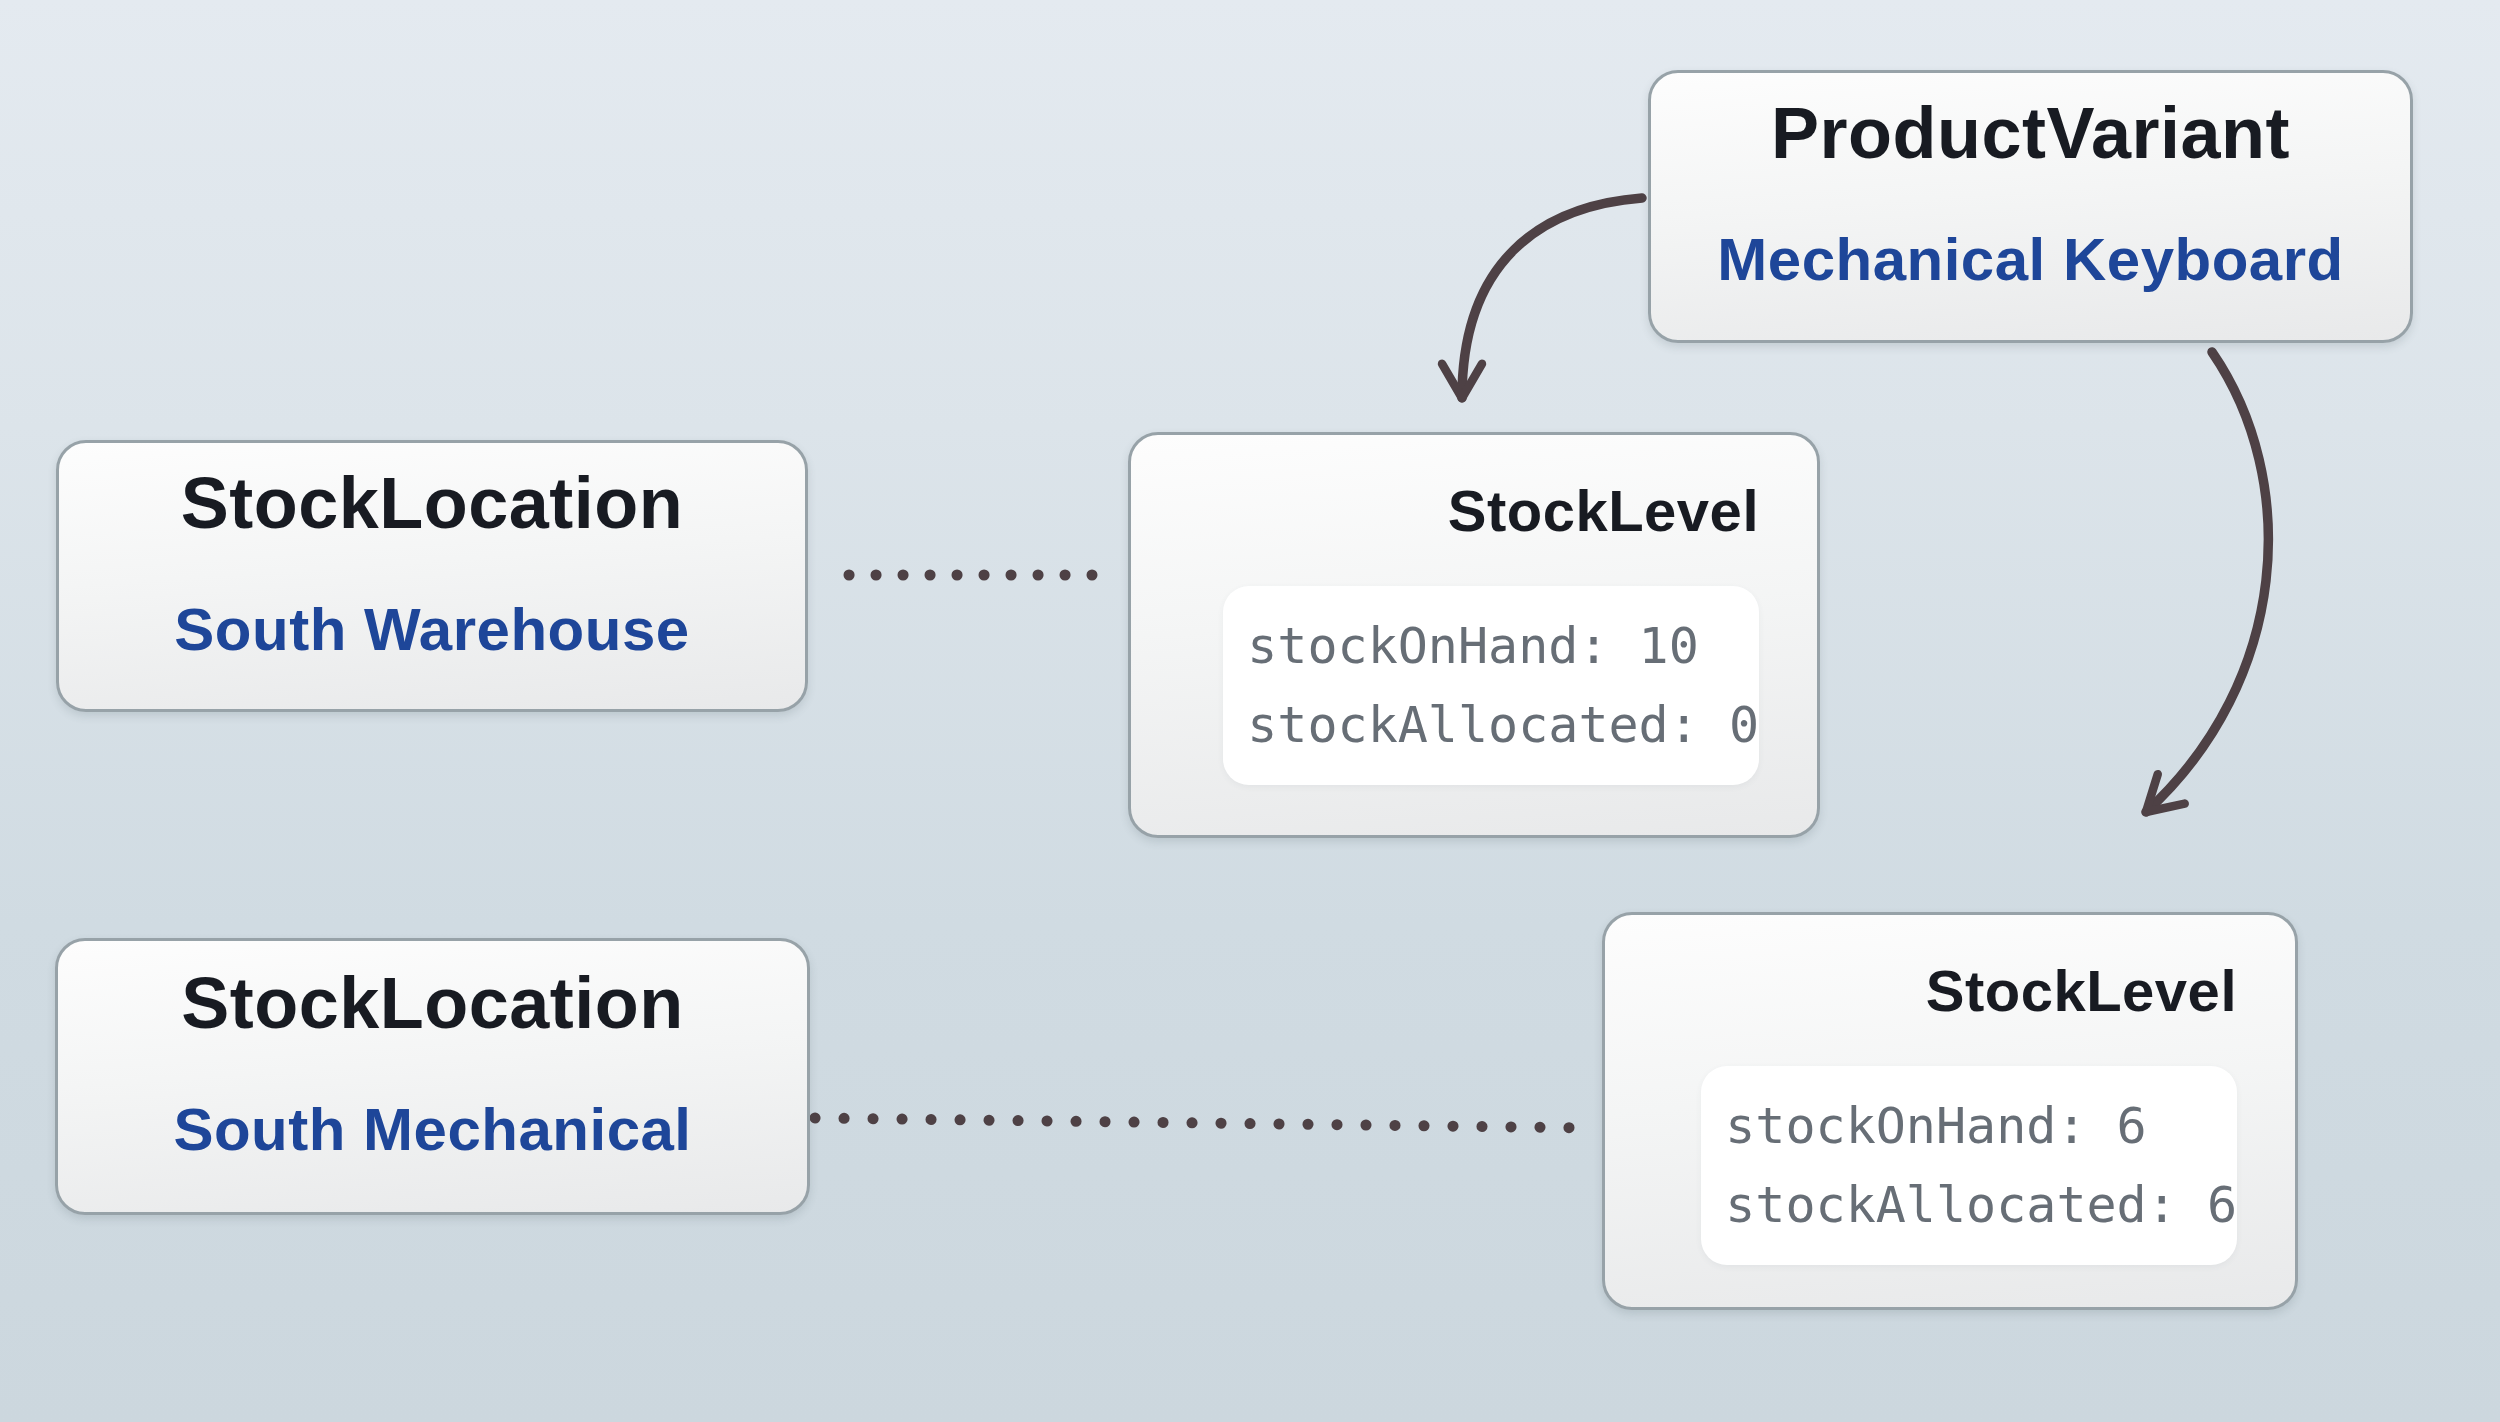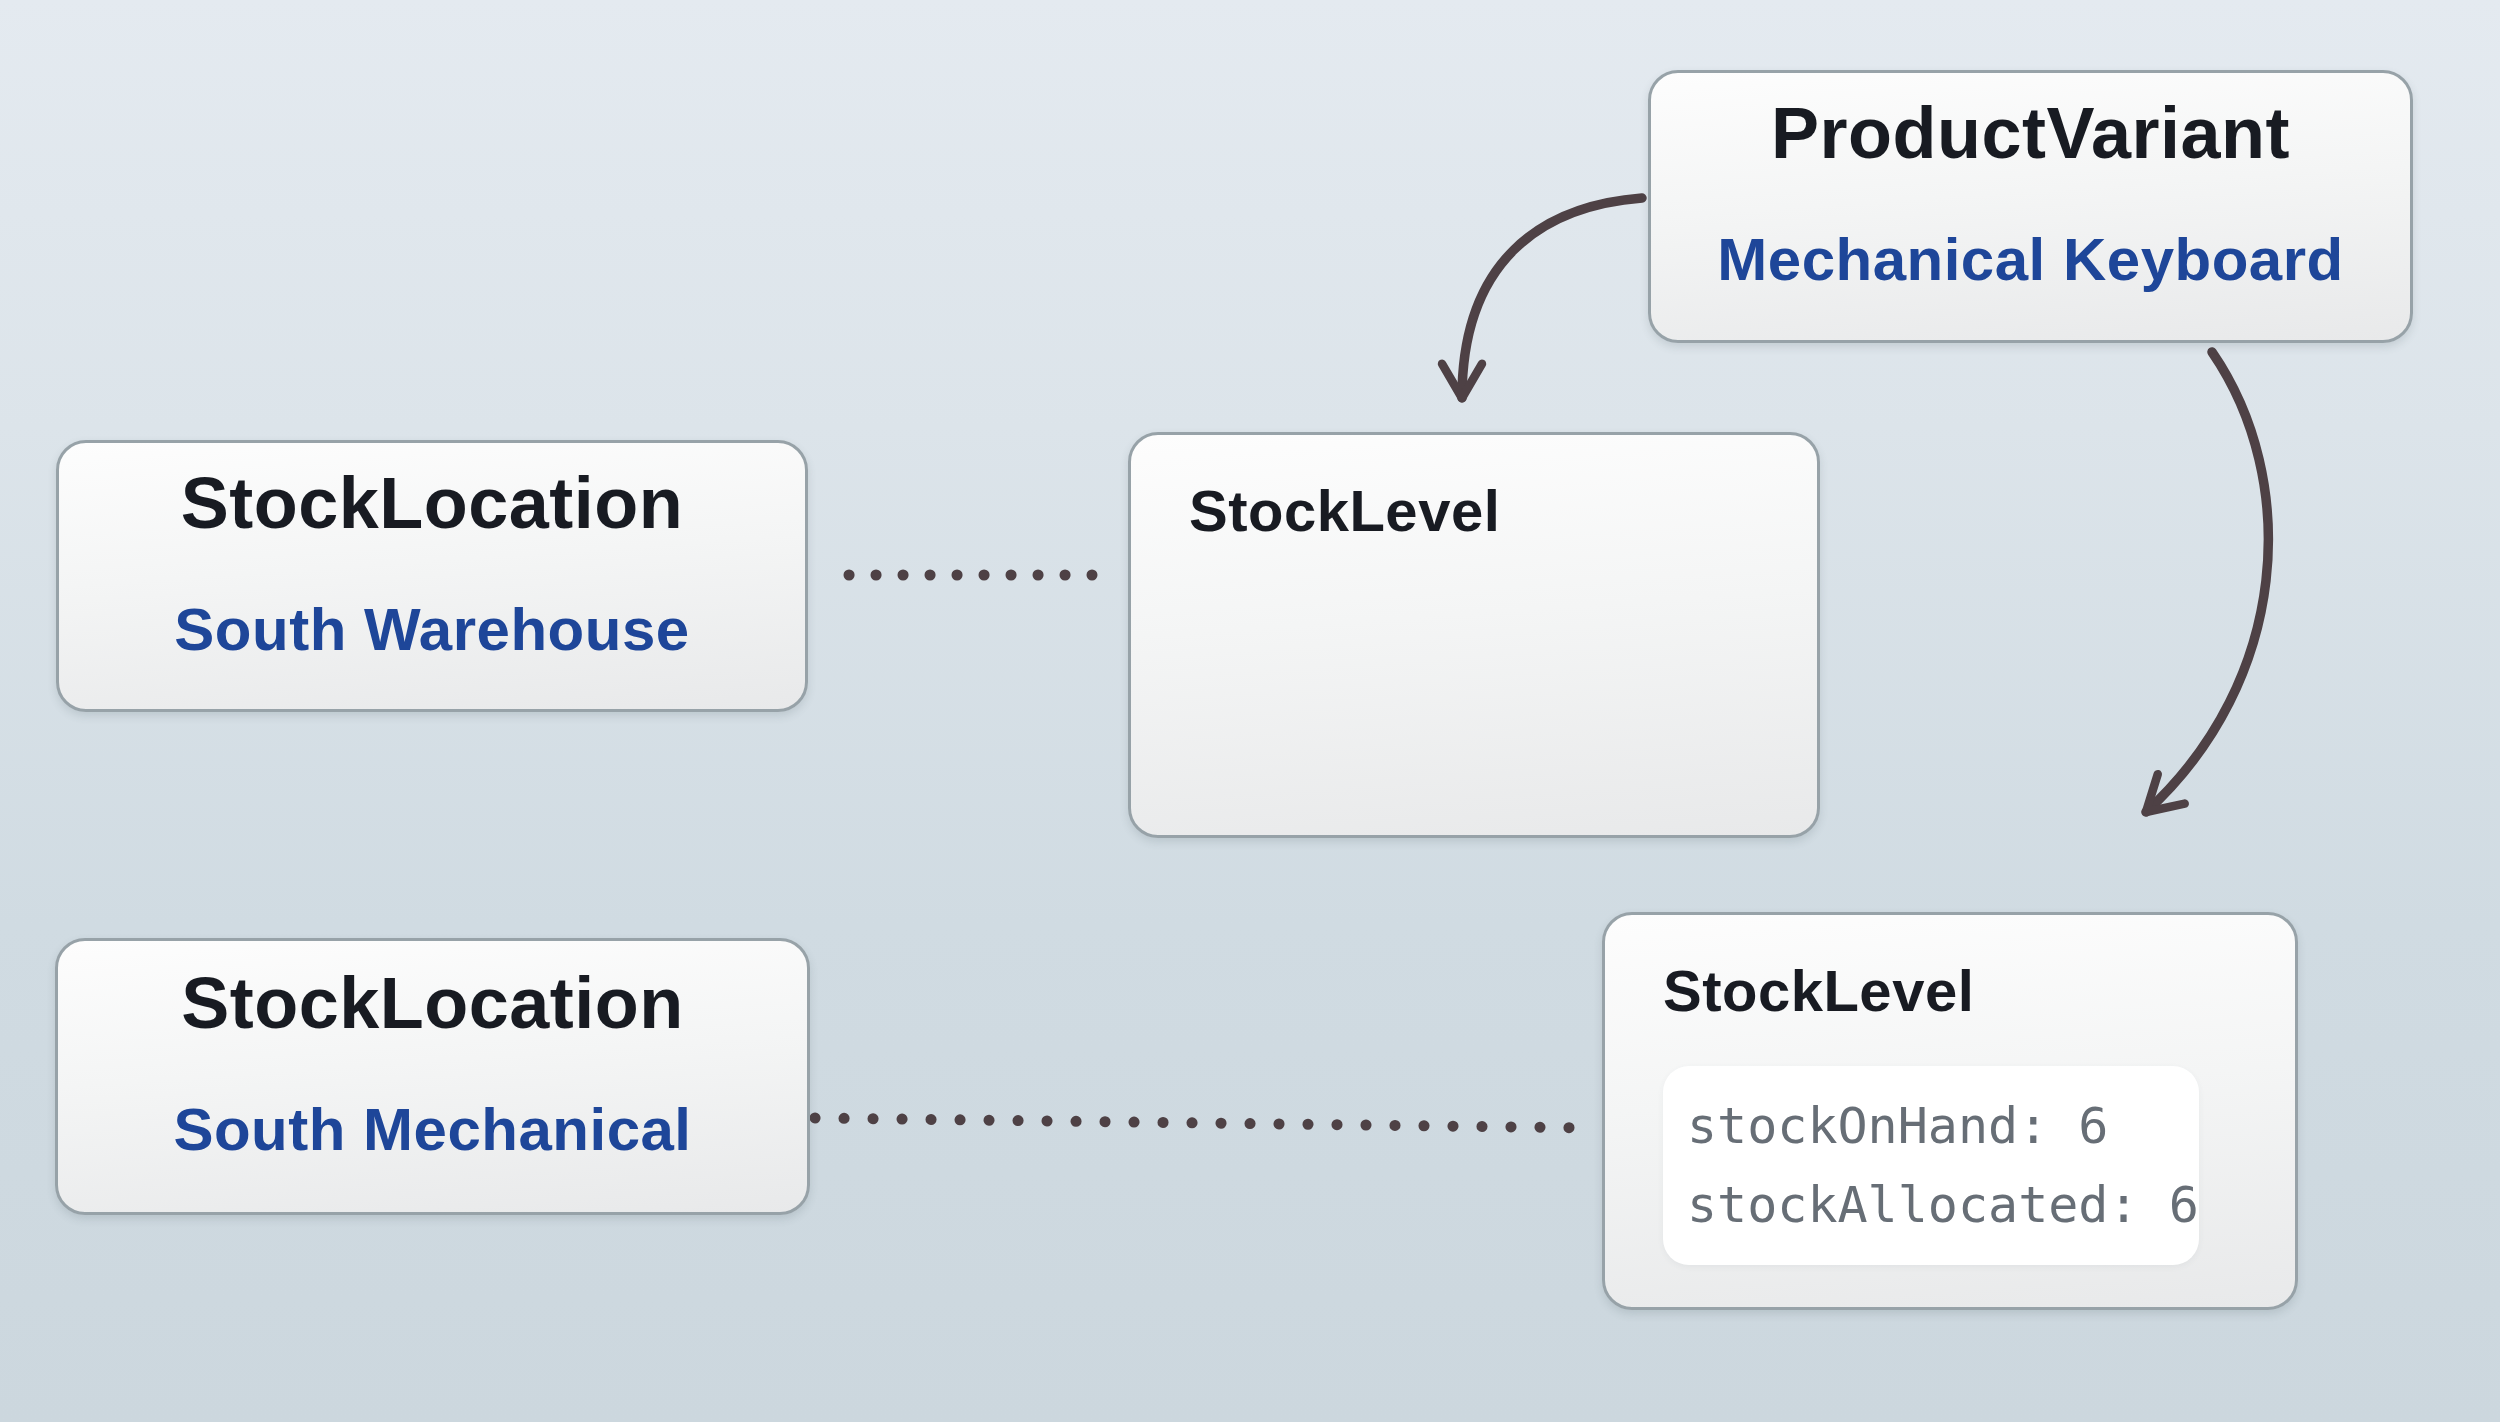"StockLevel" .level-node { align-items: flex-start -> flex-end }
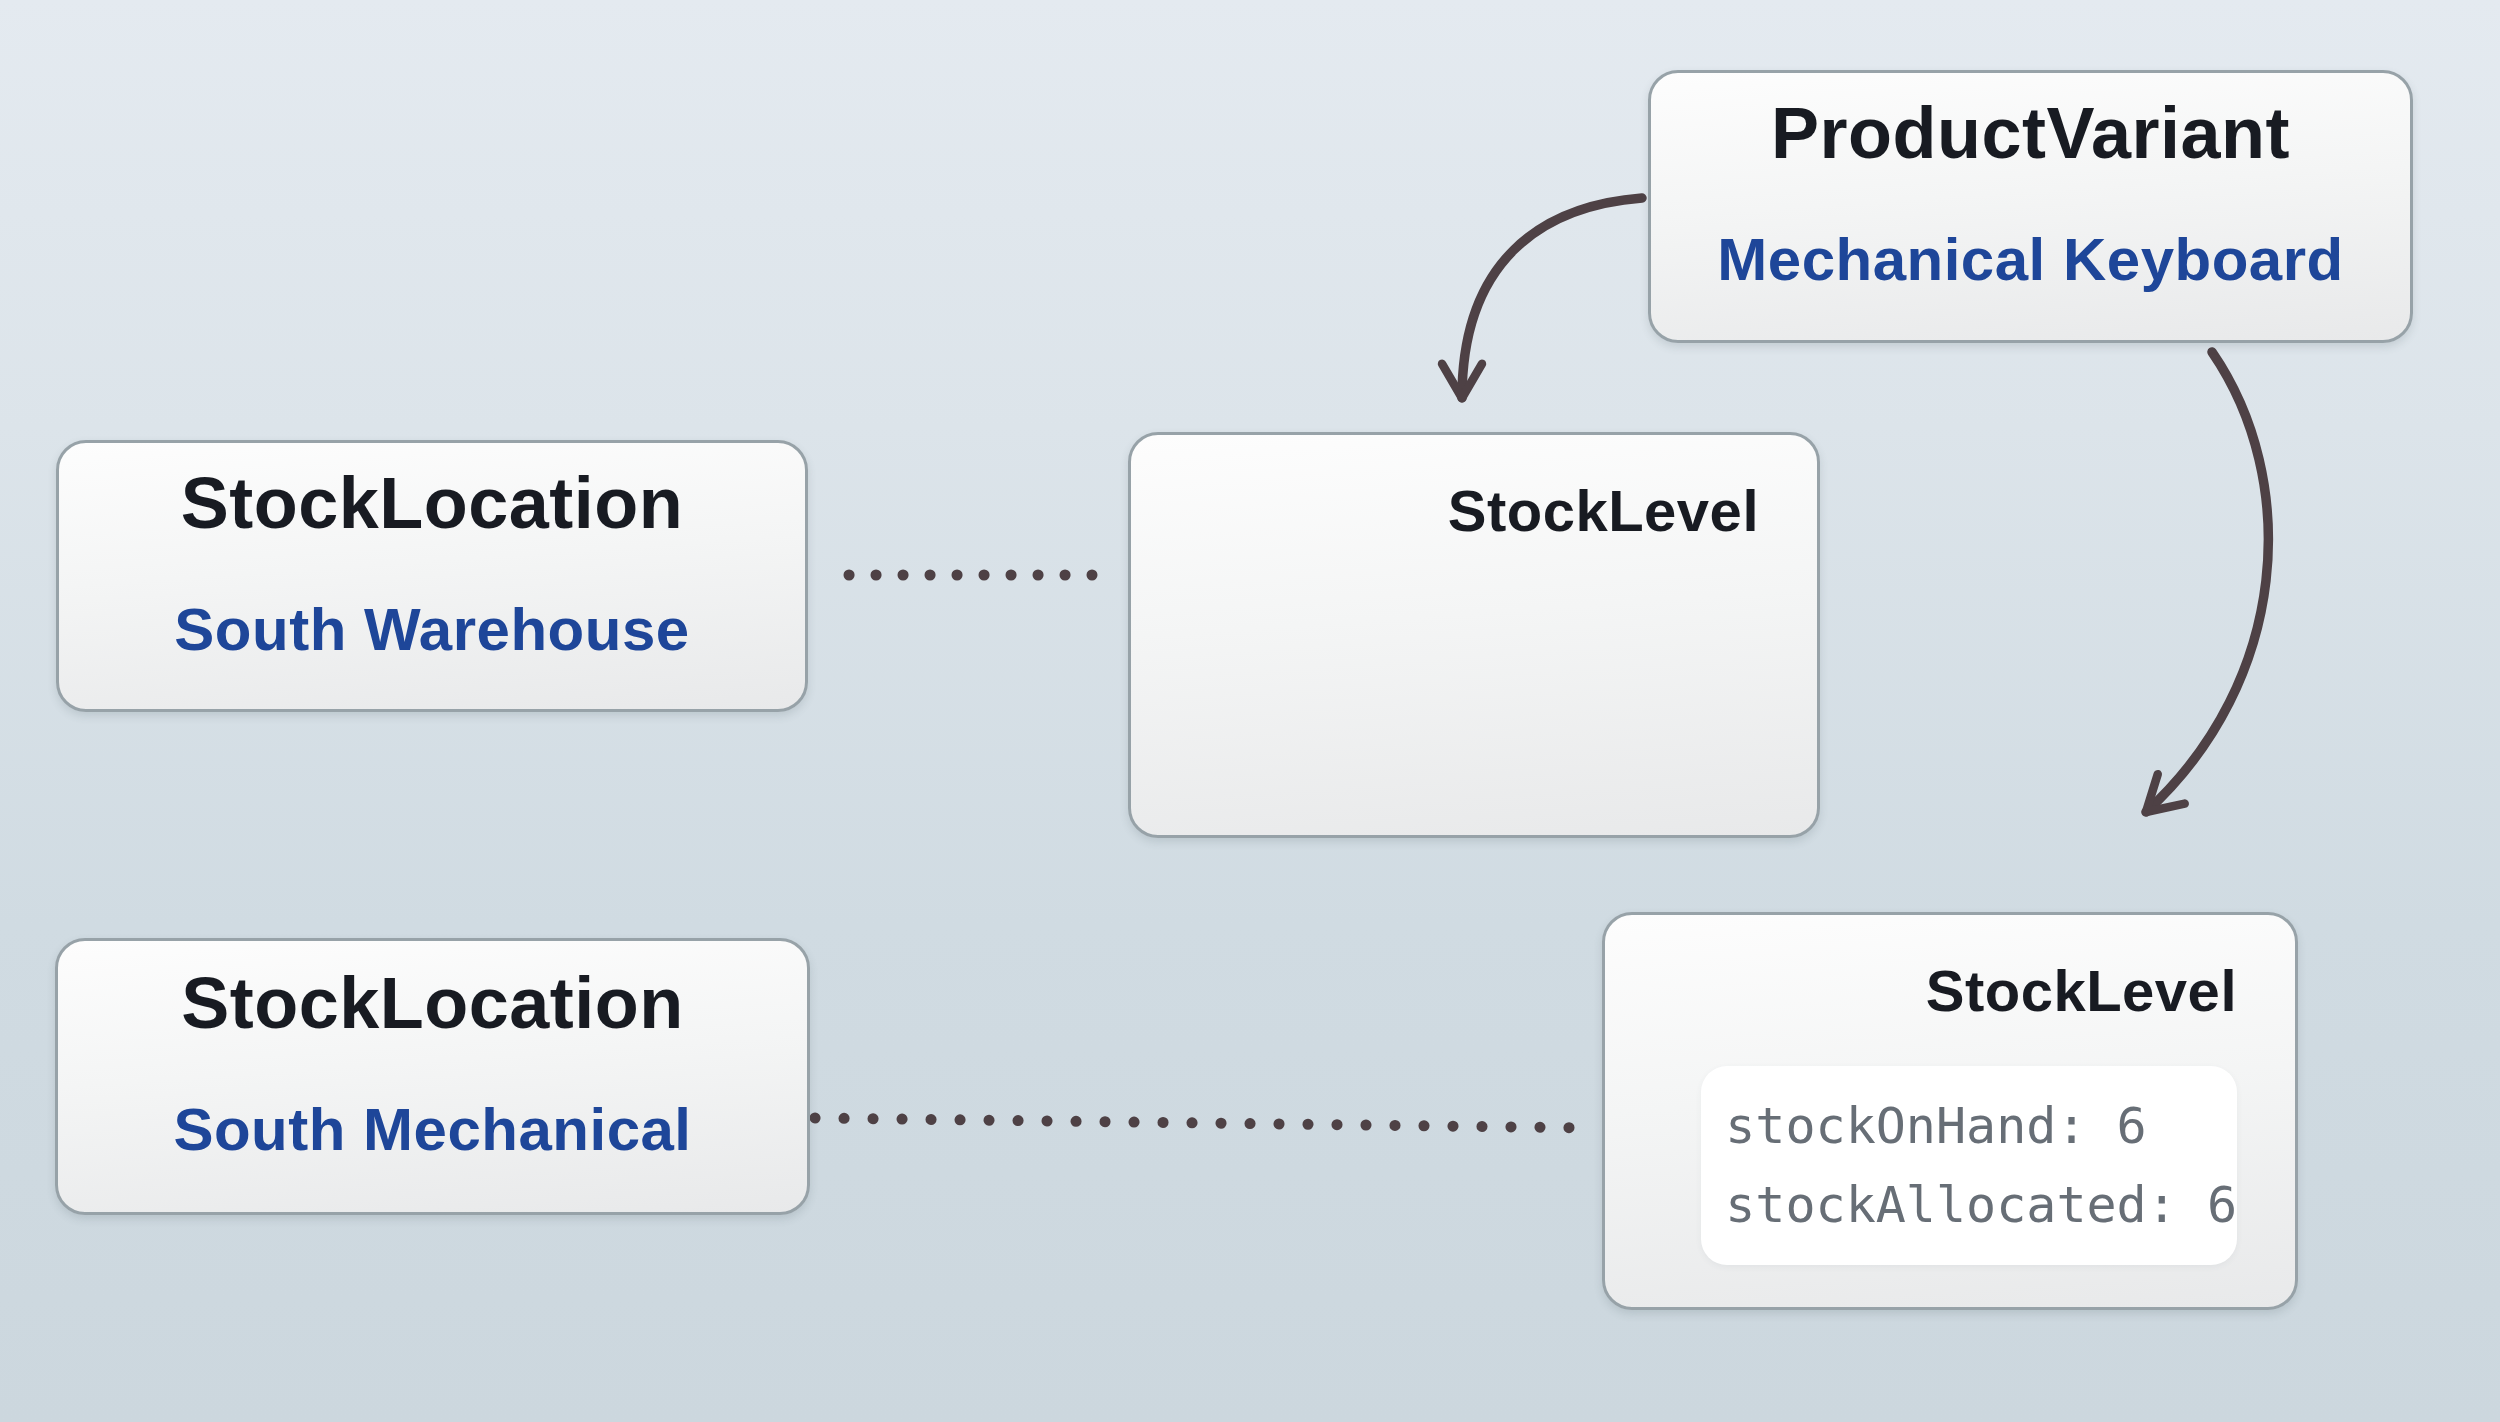"stockOnHand: 10" div.code-panel { html: none -> <div> <div>stockOnHand: 10</div> <div>stockAllocated: 0</div> </div> }
